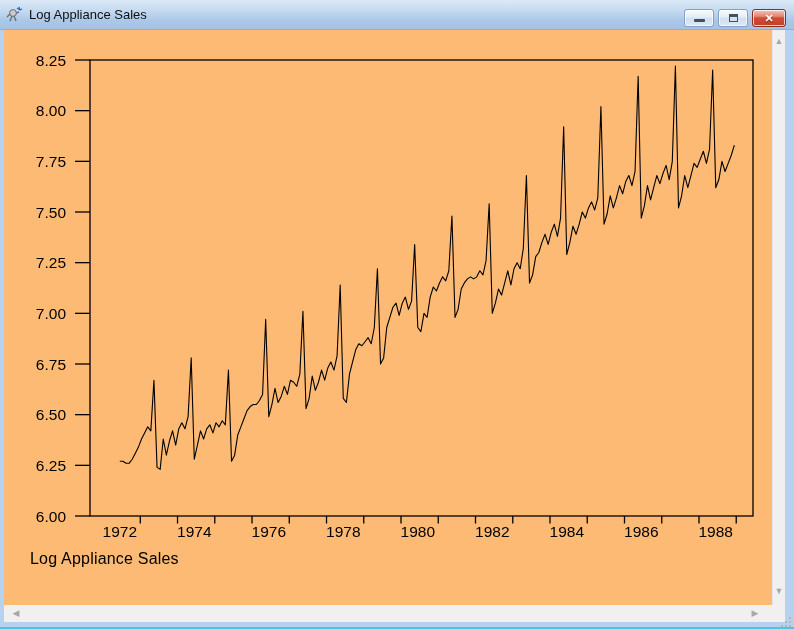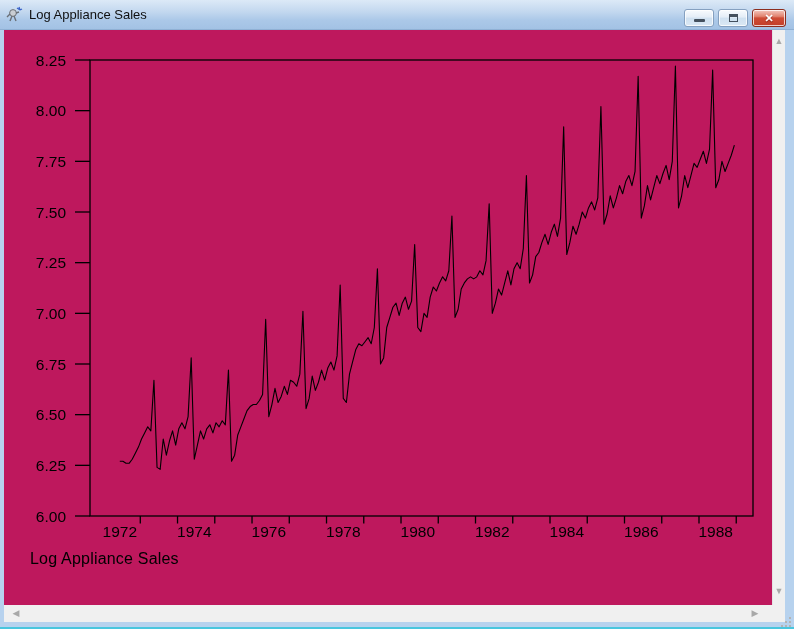"8.25" .content { background: #be185d -> #fdba74 }
